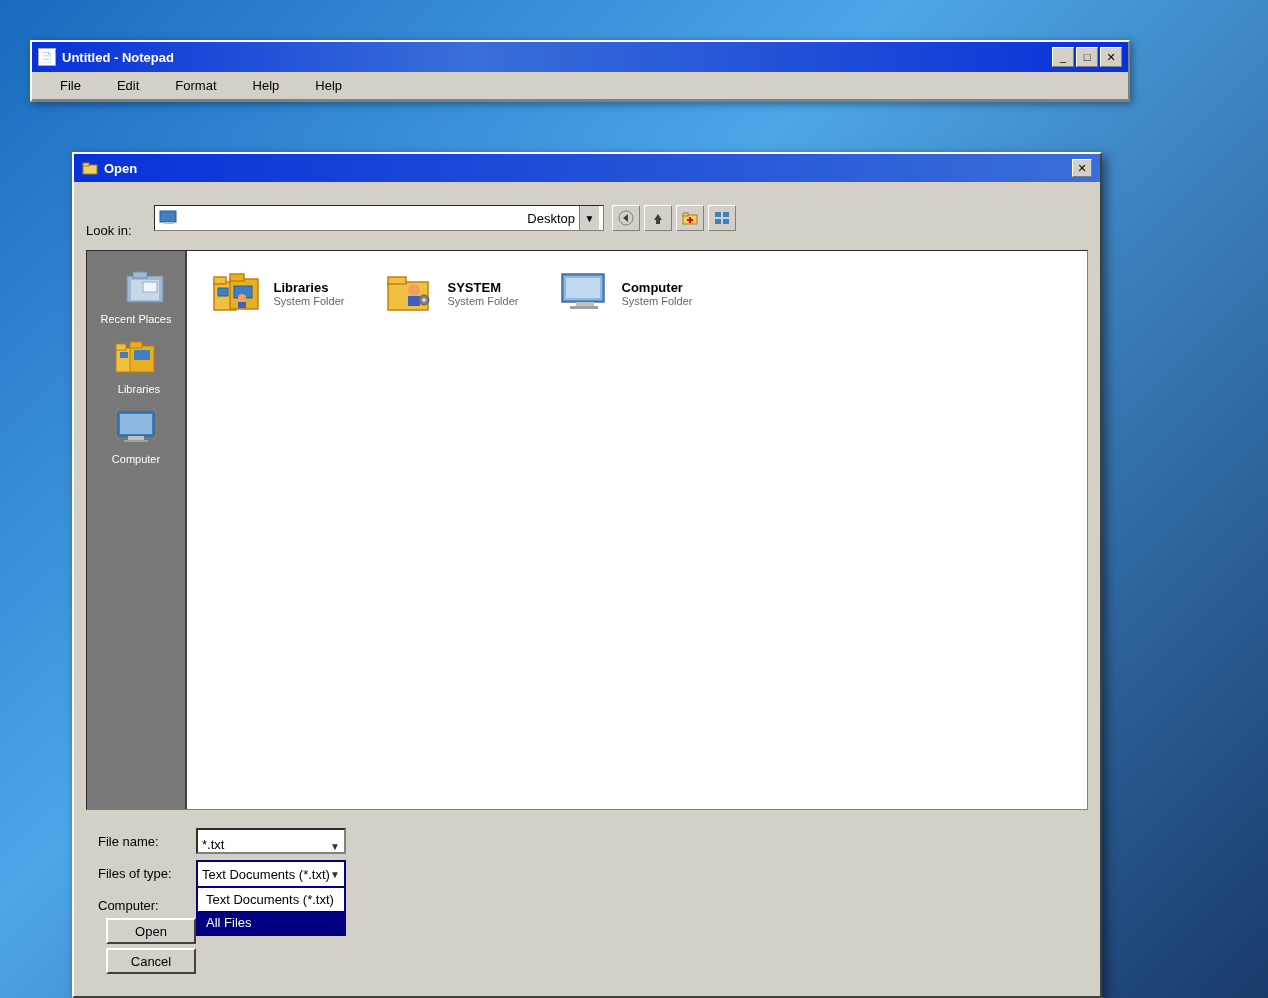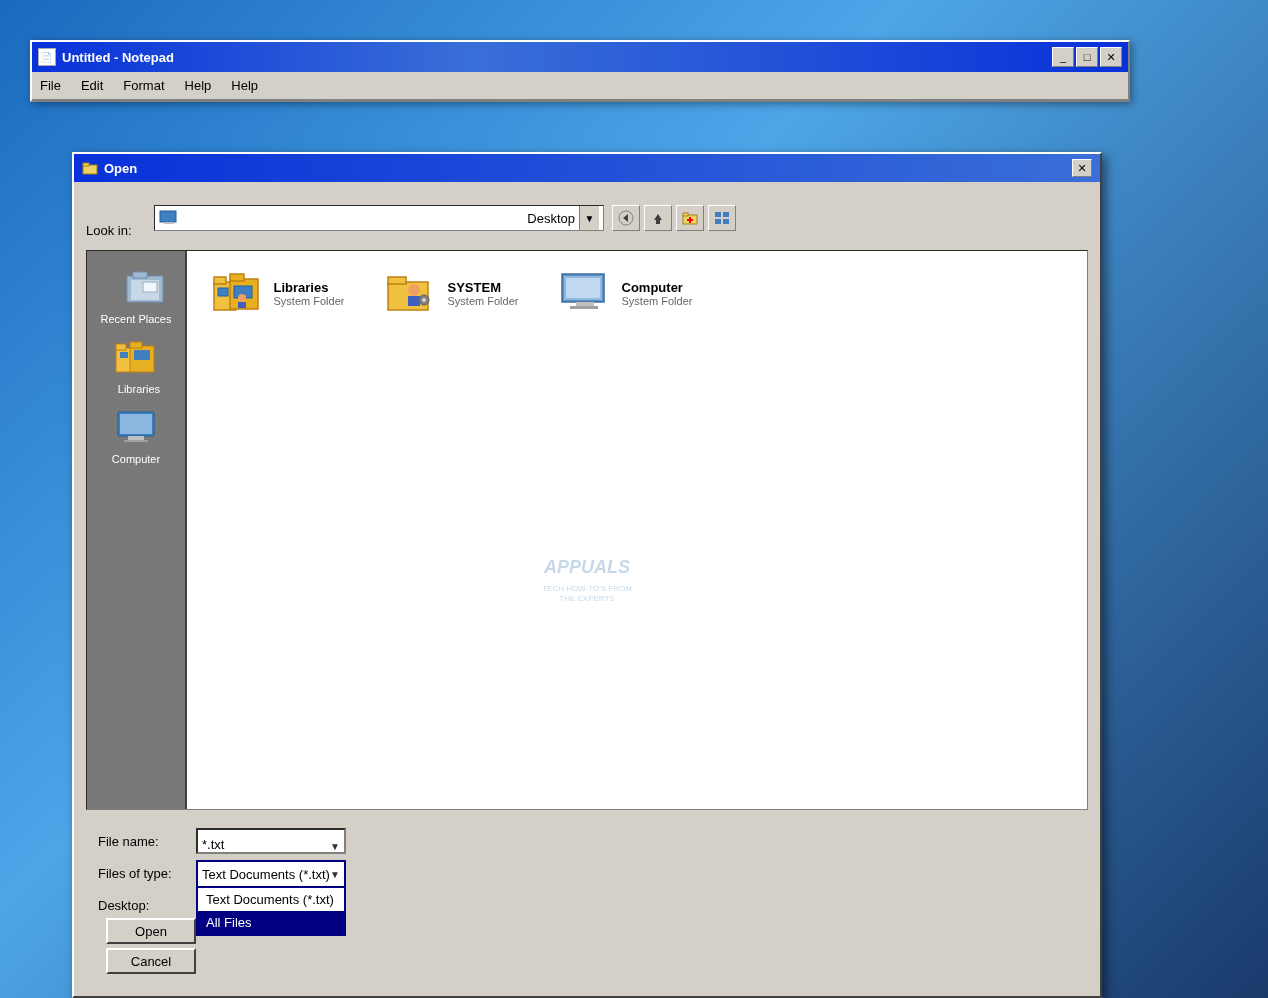"File" .menu-bar { gap: 4px -> 20px; padding: 0 0 -> 0 20px }
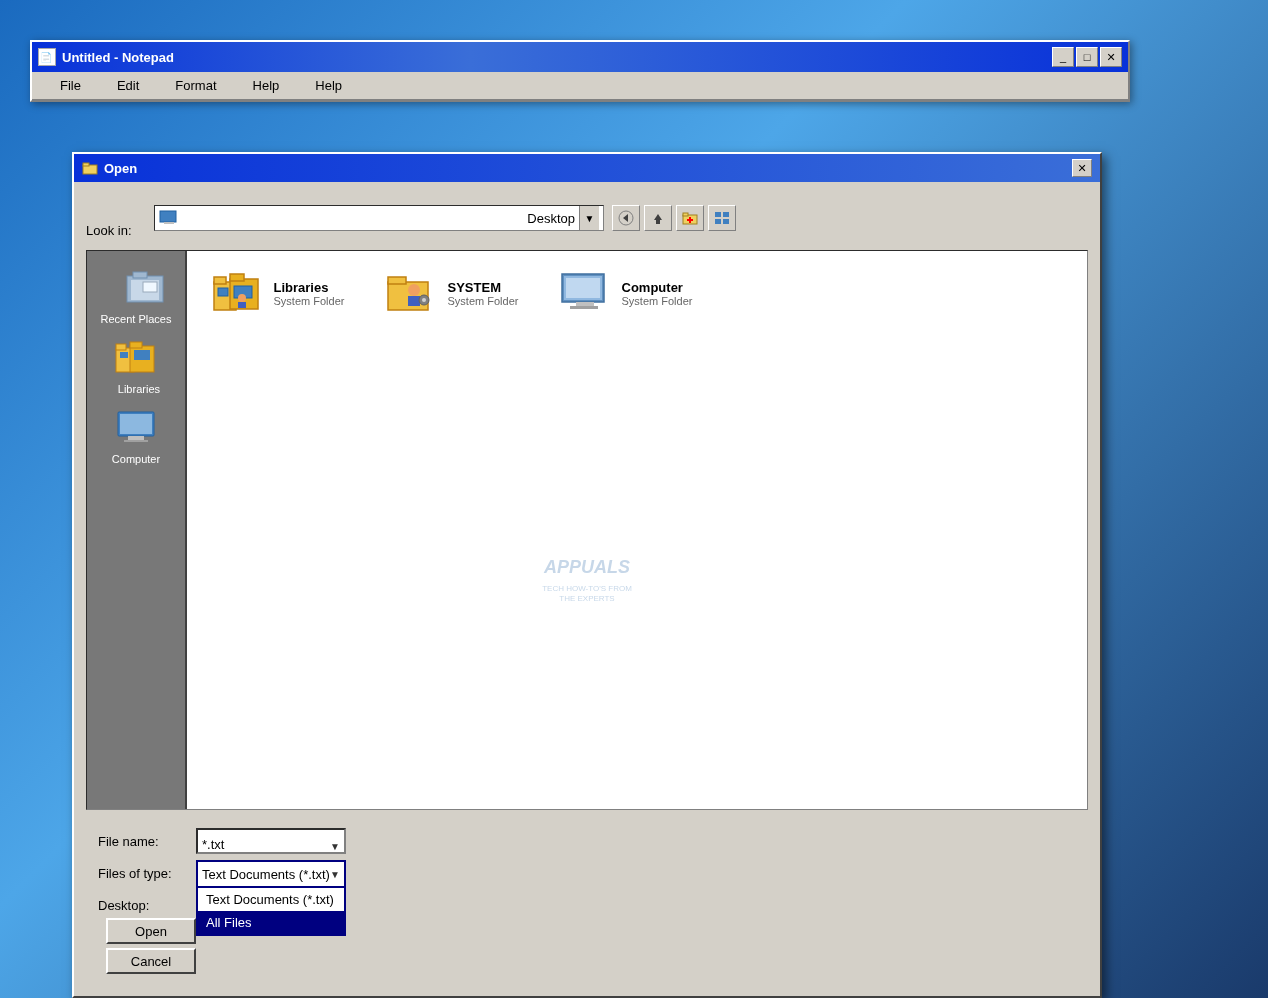"APPUALS" div.watermark { html: <div> <svg> <text>APPUALS</text> <text>TECH HOW-TO'S FROM</text> <text>THE EXPERTS</text> </svg> </div> -> none }
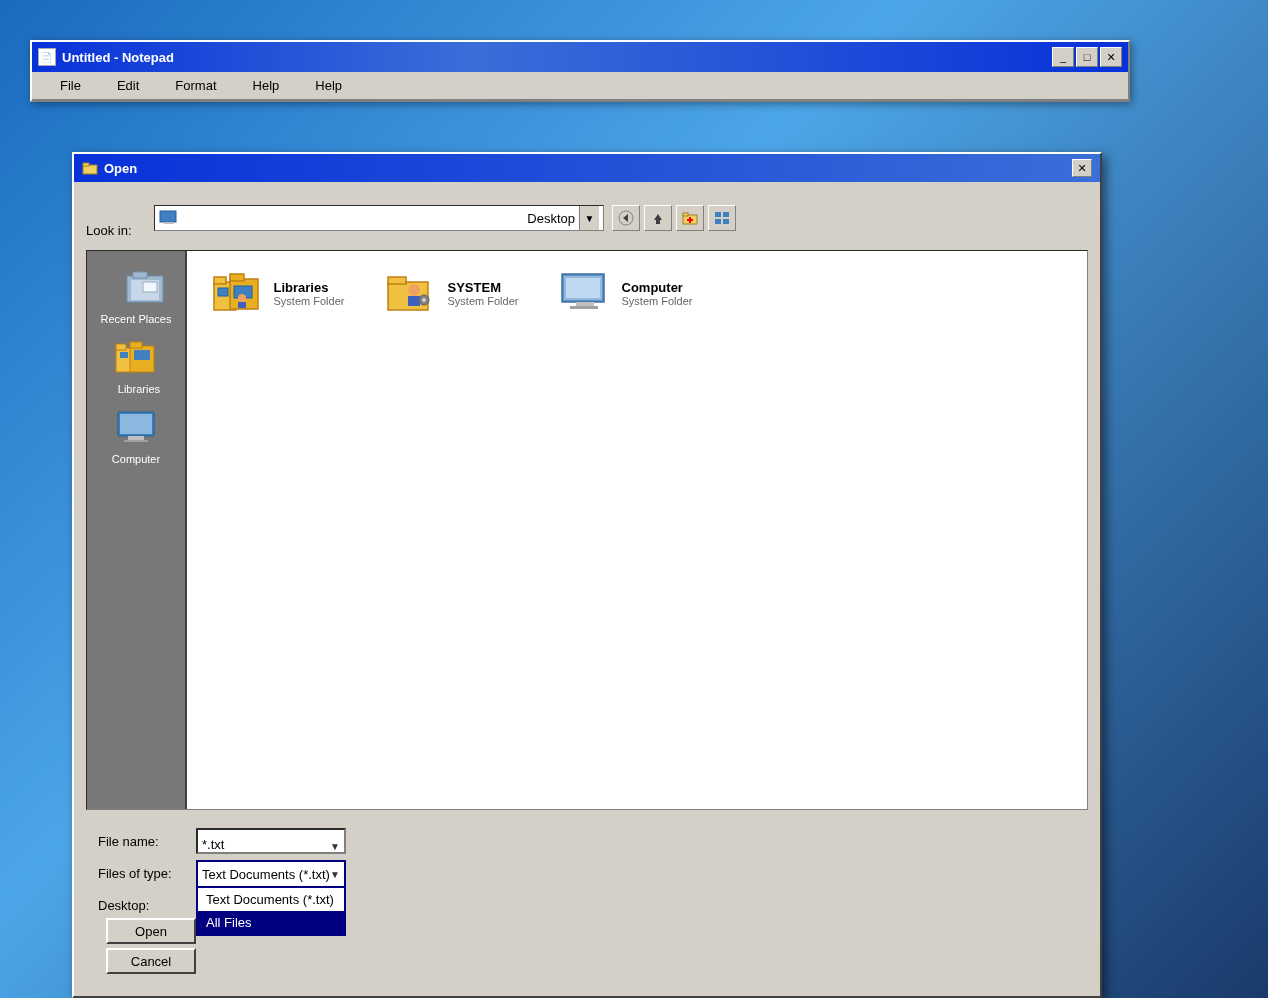"Desktop:" span.control-label { text: Desktop -> Computer }
